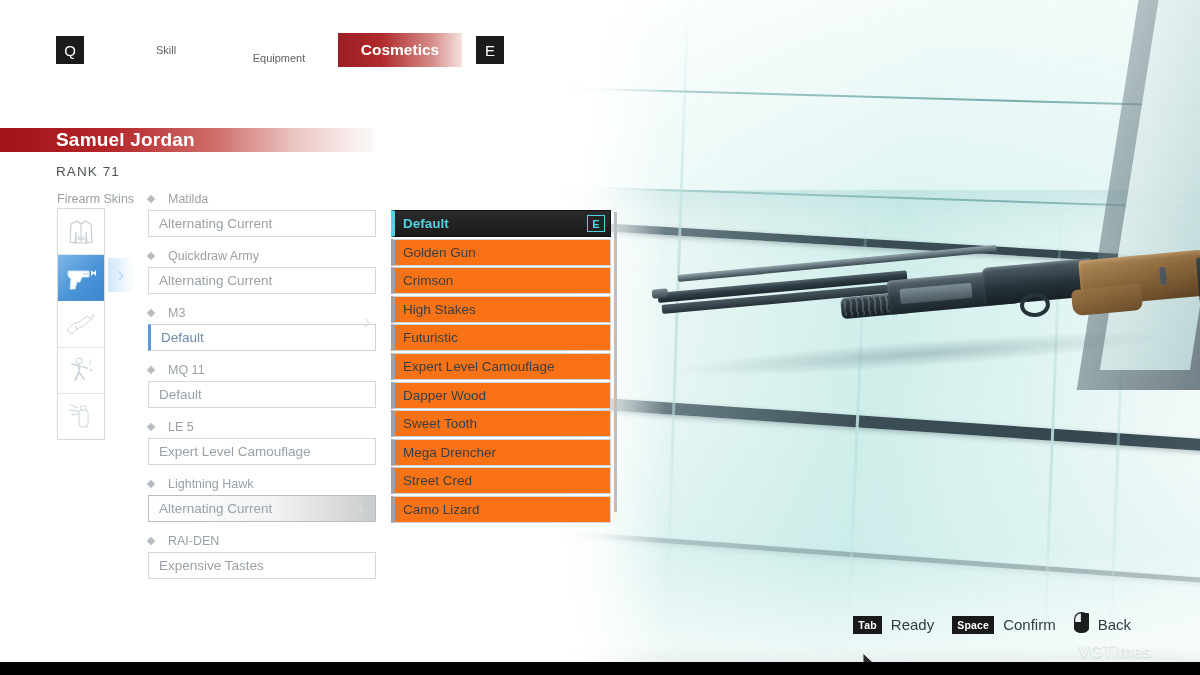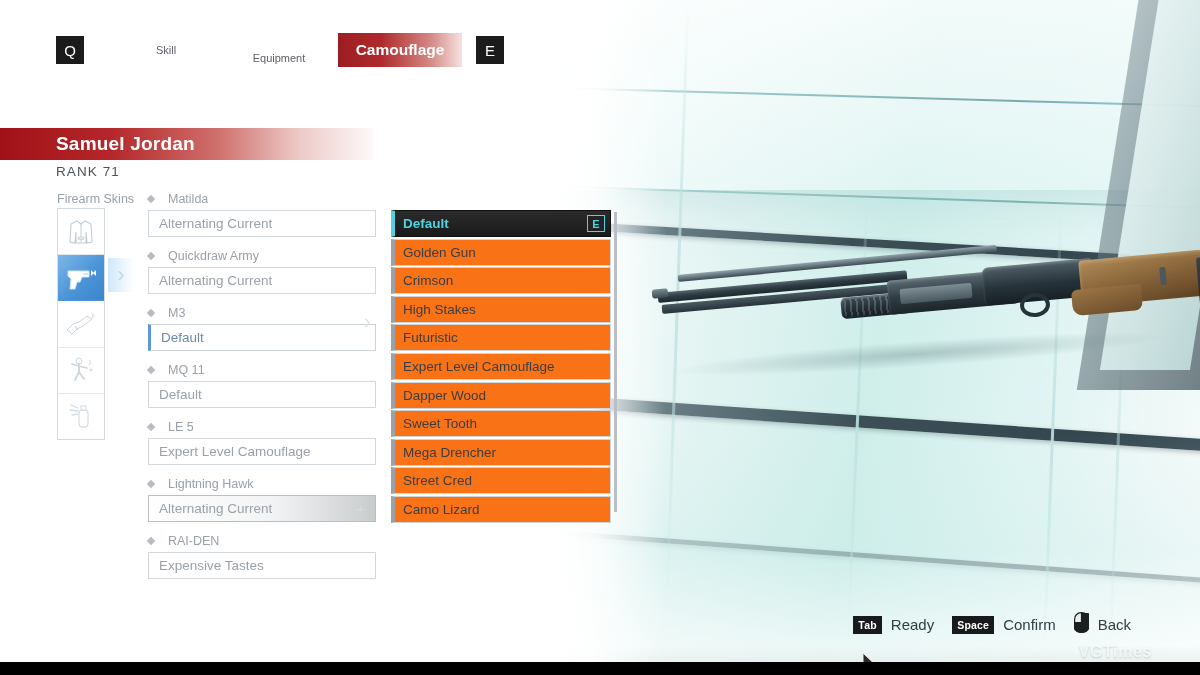"Camouflage" div.navtab { text: Camouflage -> Cosmetics }
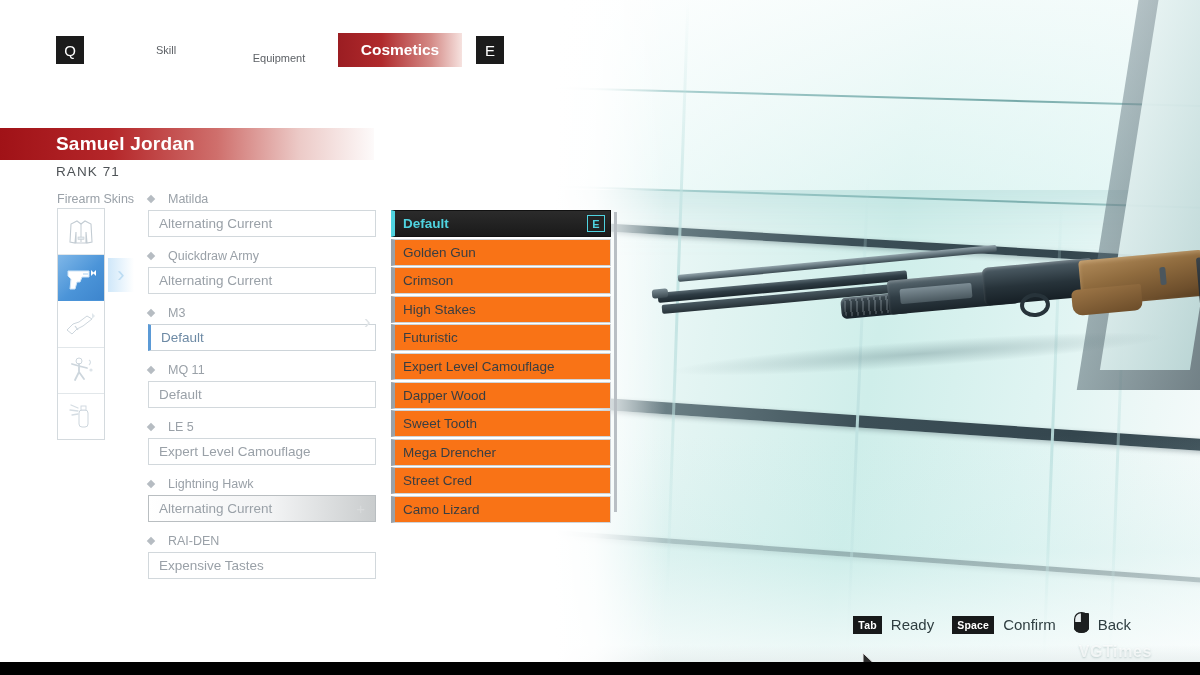"Samuel Jordan" #banner { height: 32px -> 24px }
